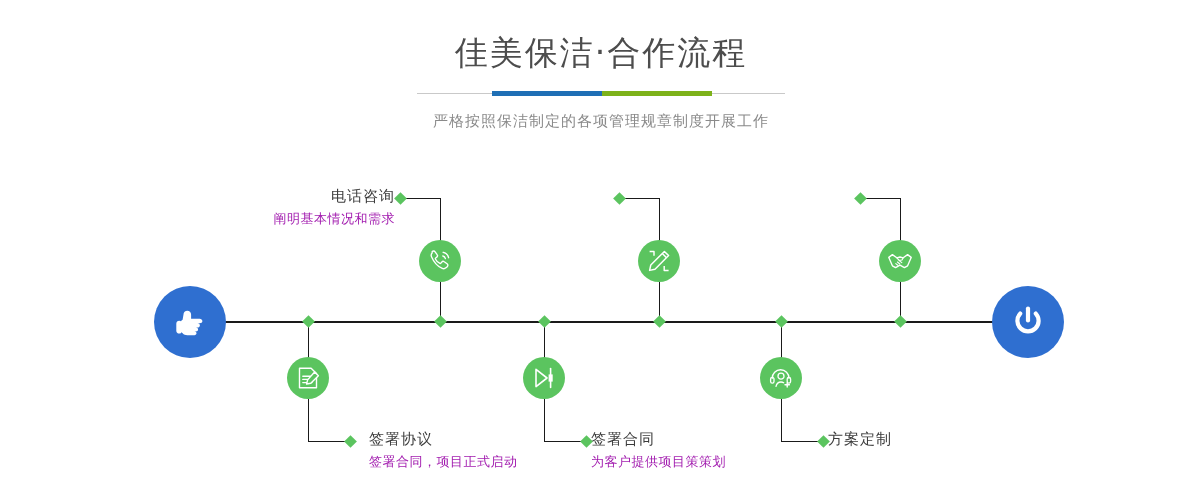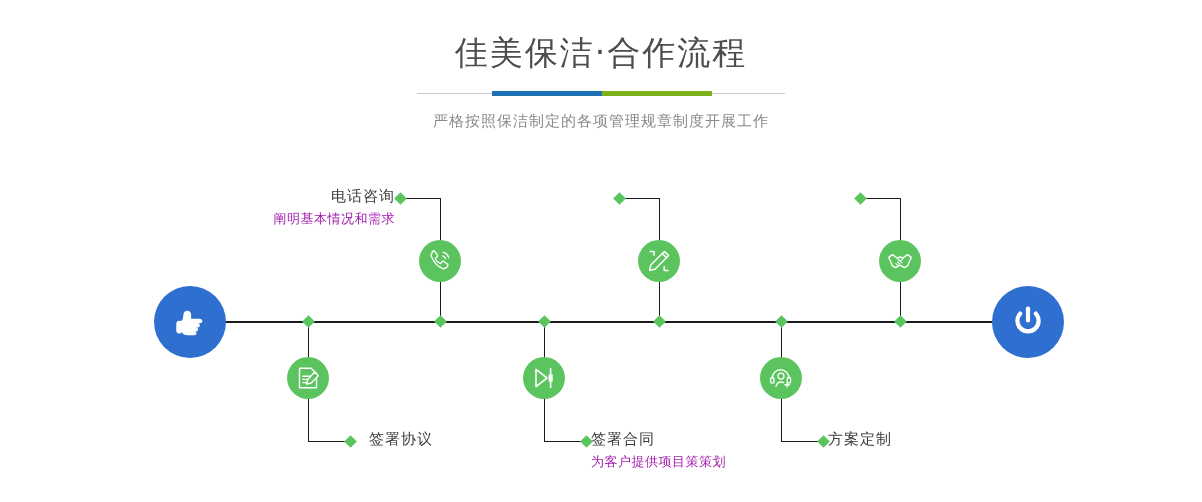"签署合同，项目正式启动" div.l-desc { html: none -> <div>签署合同，项目正式启动</div> }
